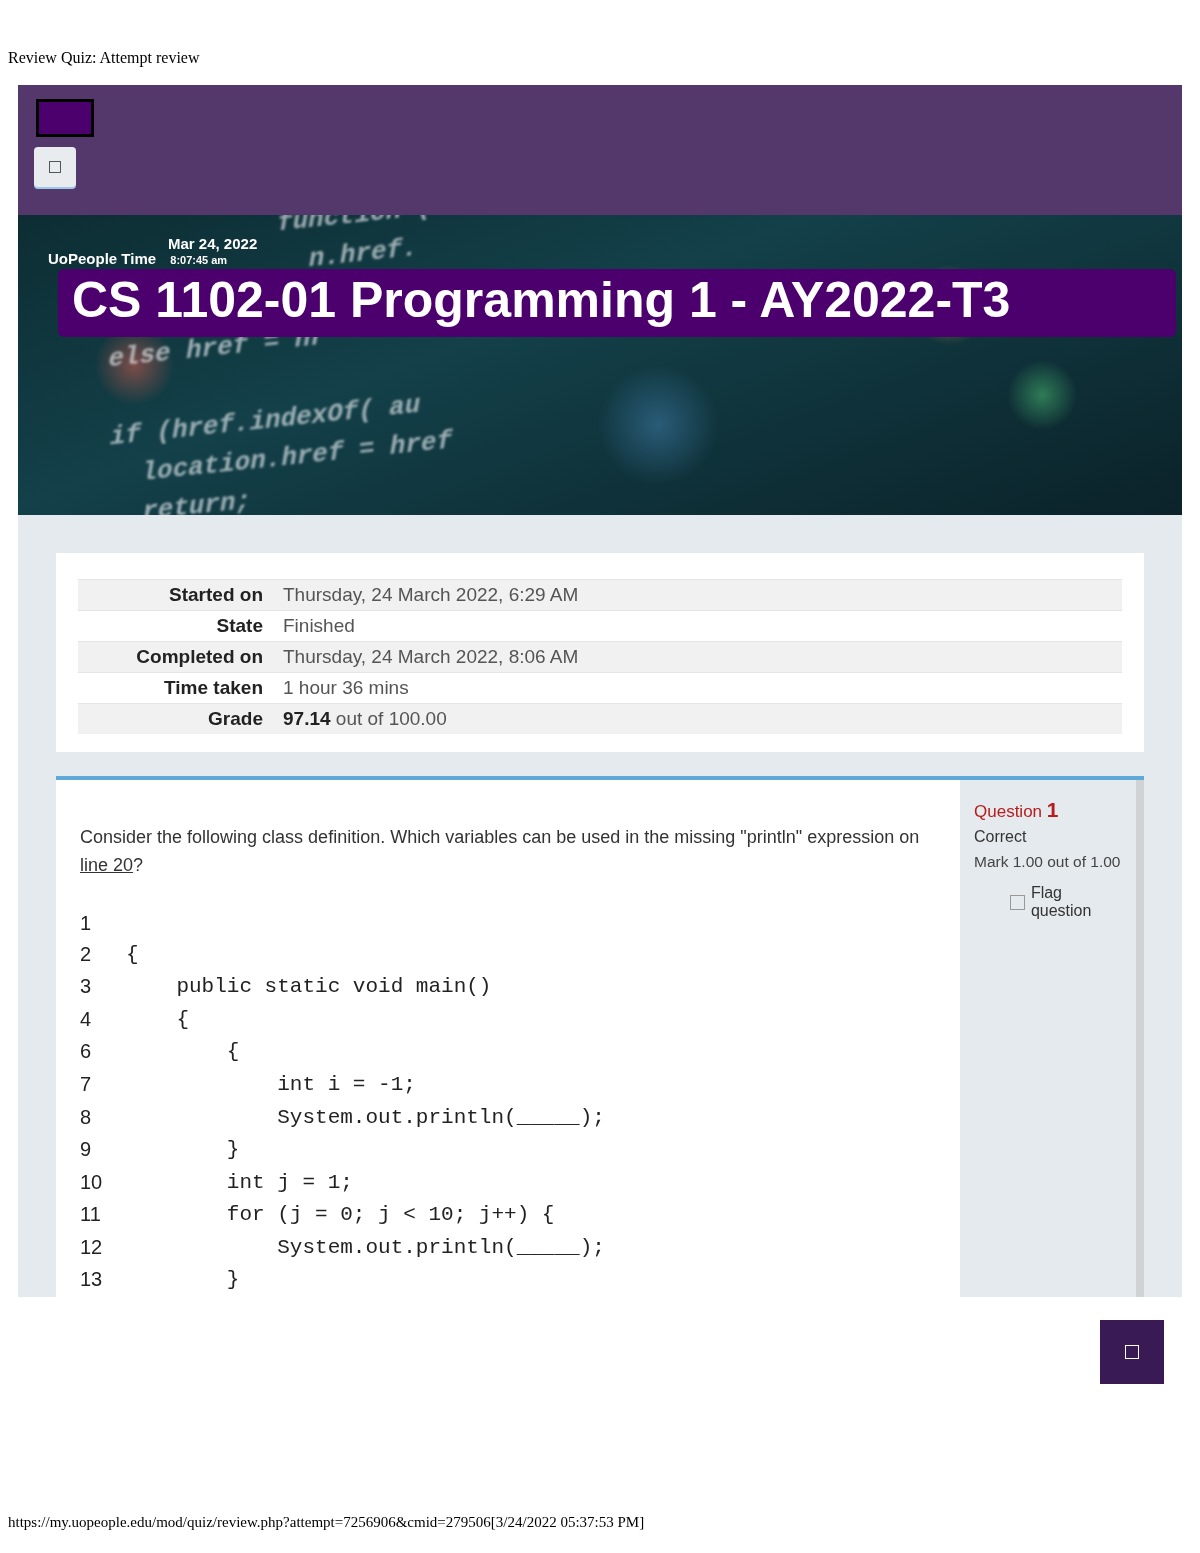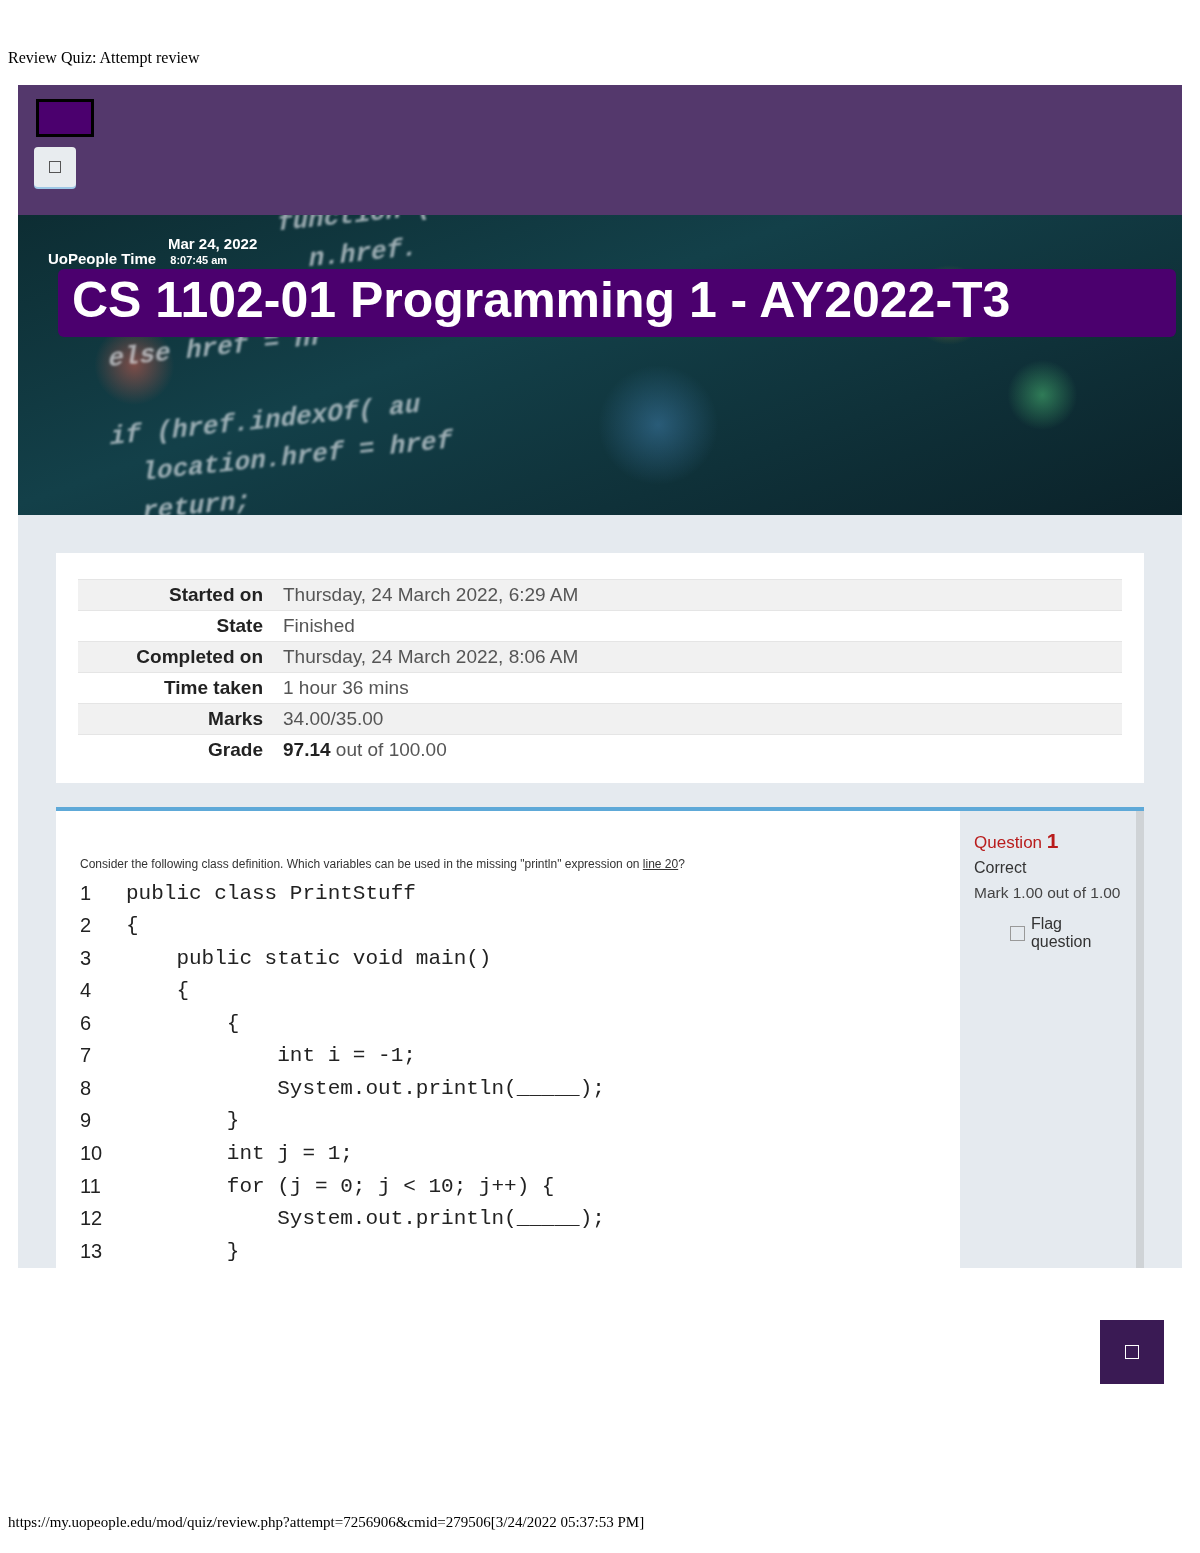"Marks" tr { html: <tr> <td>Marks</td> <td>34.00/35.00</td> </tr> -> none }
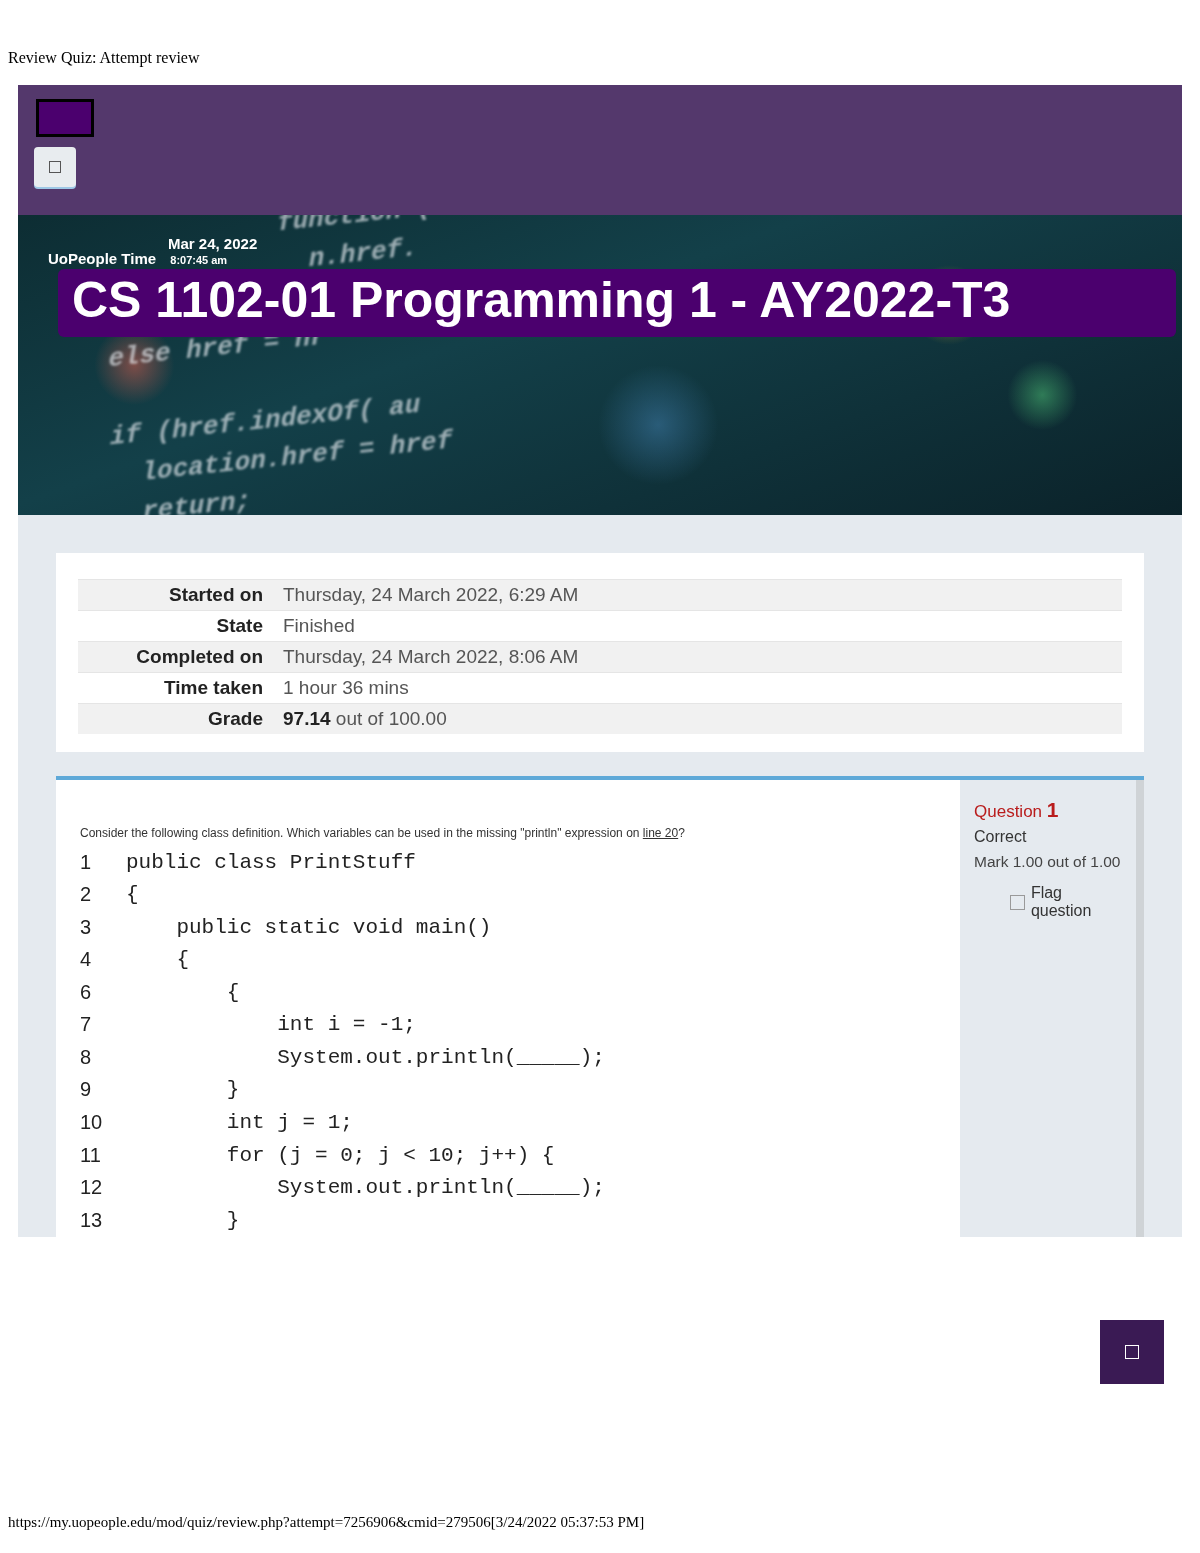"Consider the following class definition." .qprompt { font-size: 12px -> 18px; margin-bottom: 4px -> 28px }
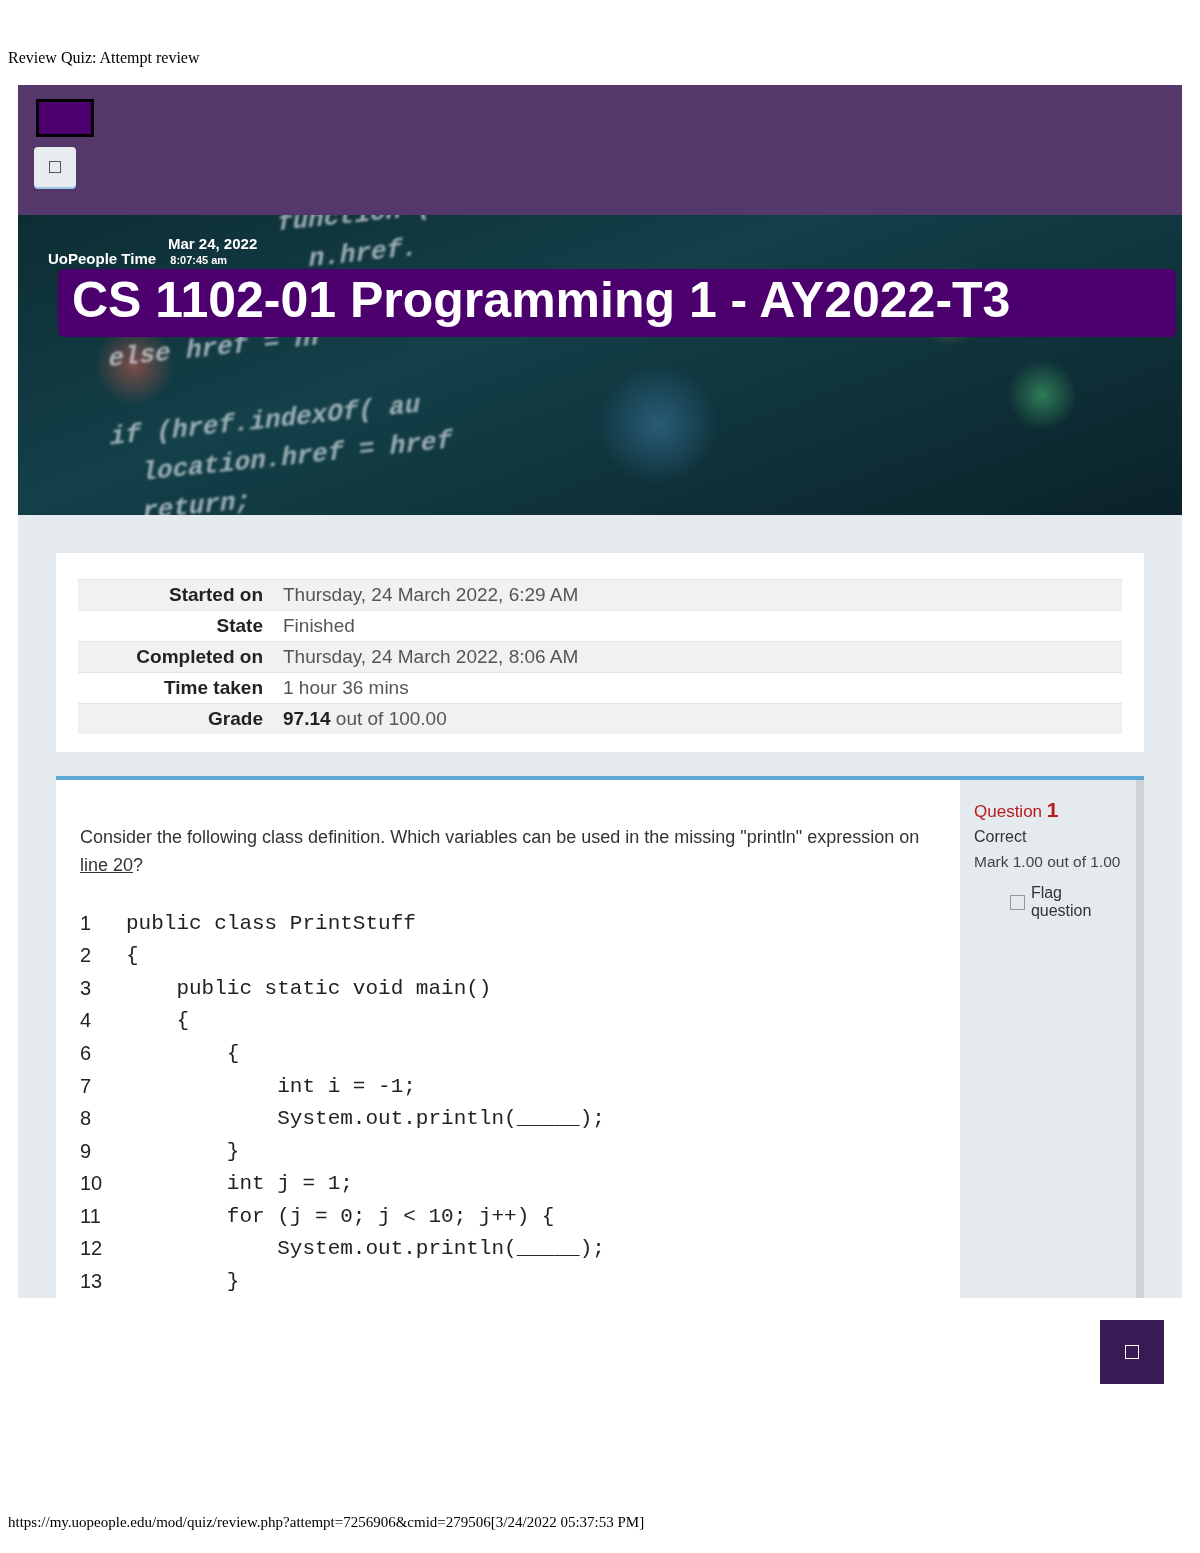"public class PrintStuff" span { html: <span>public class PrintStuff</span> -> none }
